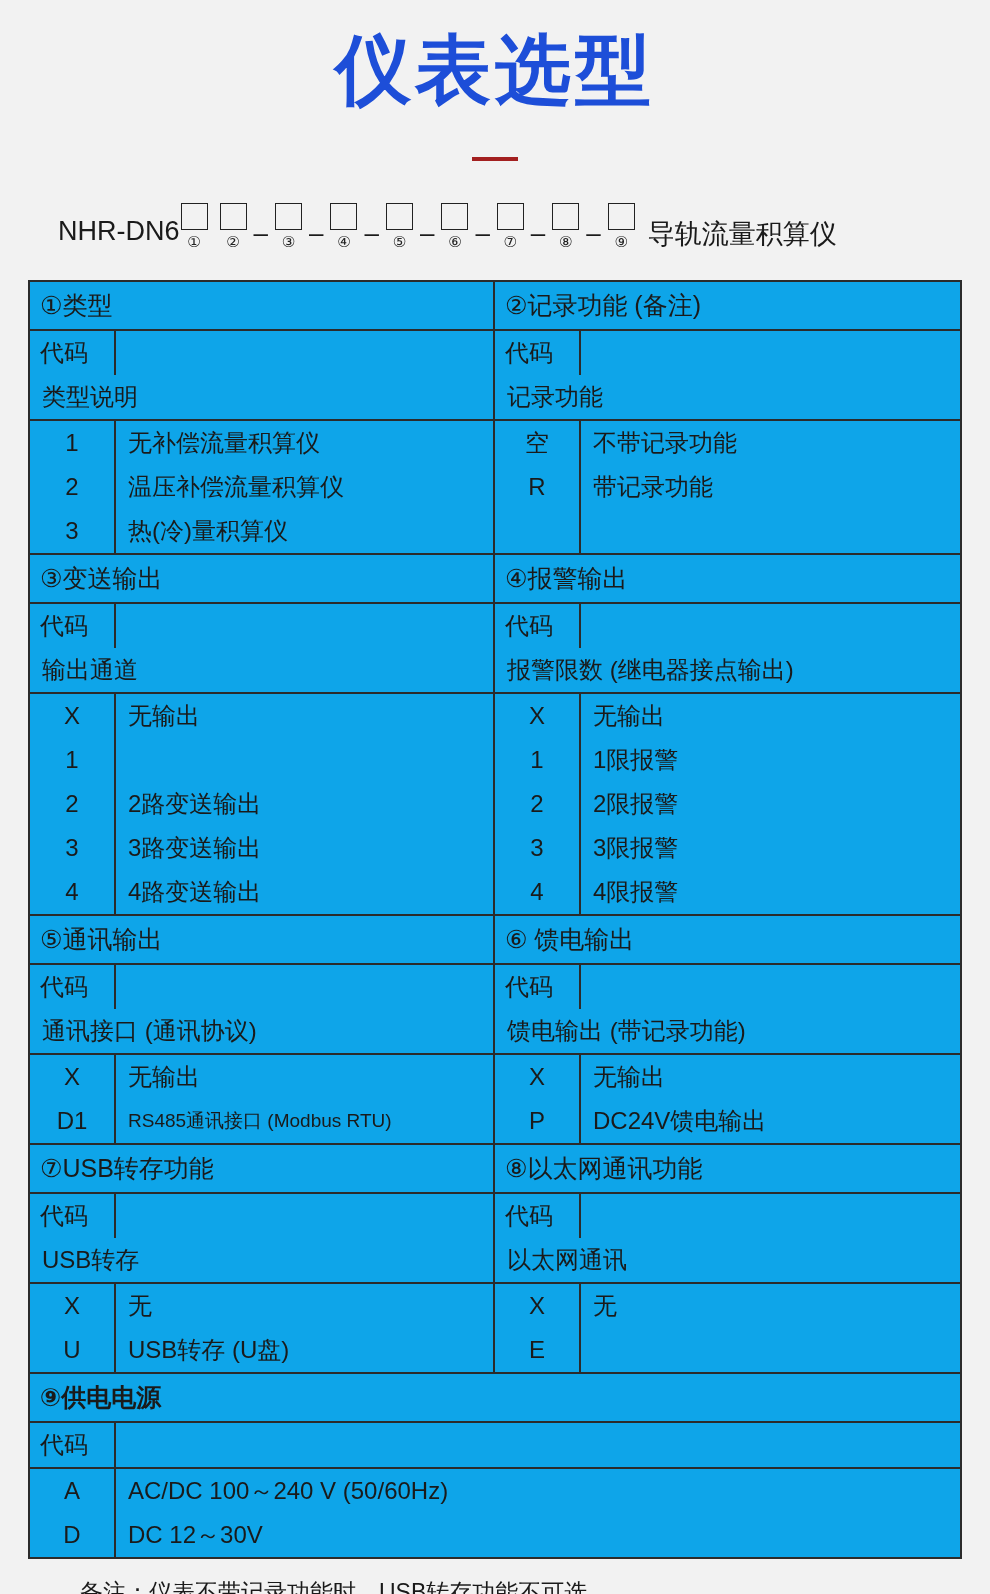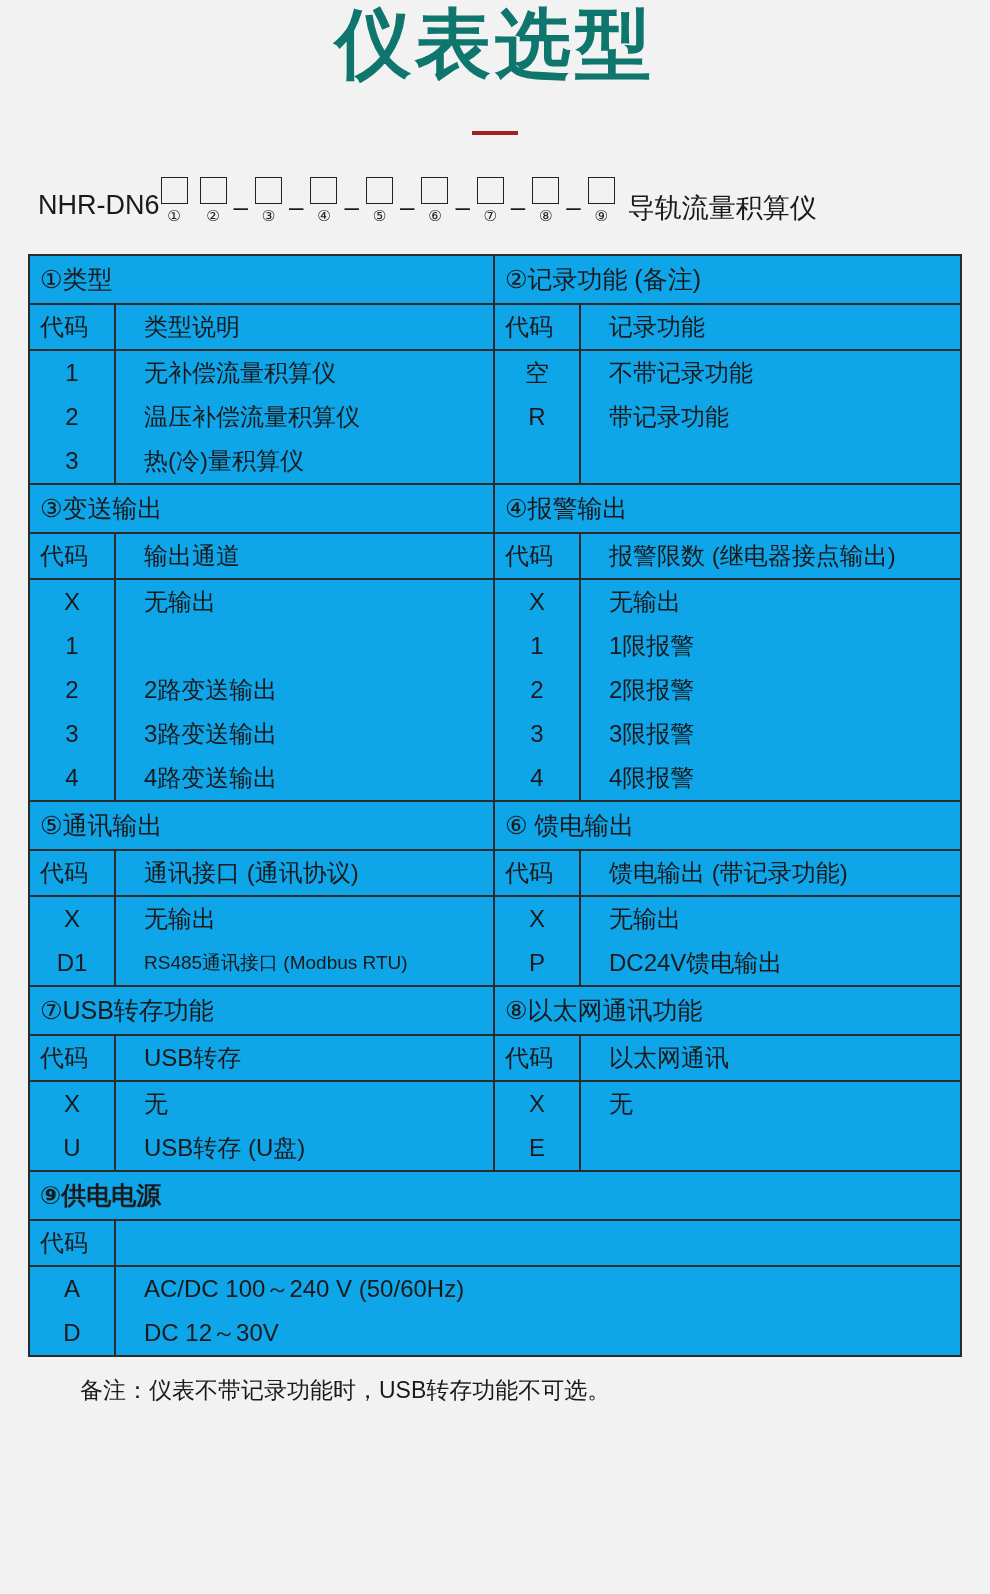"仪表选型" .title { color: #0f766e -> #1d4ed8; padding-top: none -> 26px }
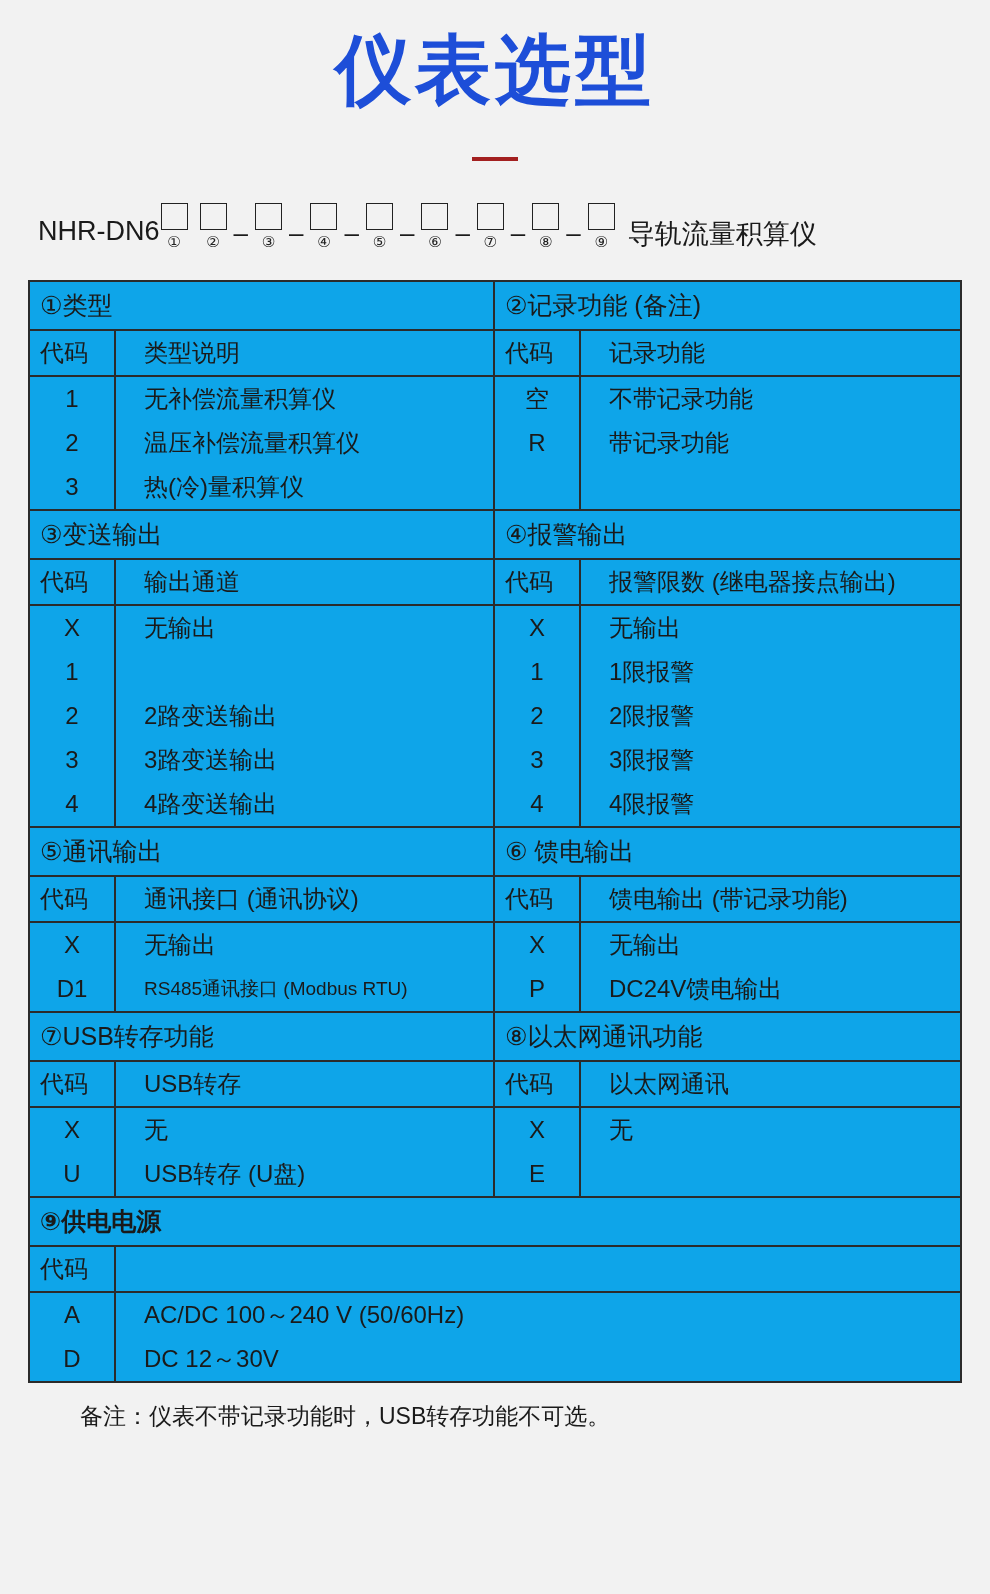"NHR-DN6" .code-prefix { margin-left: none -> 20px }
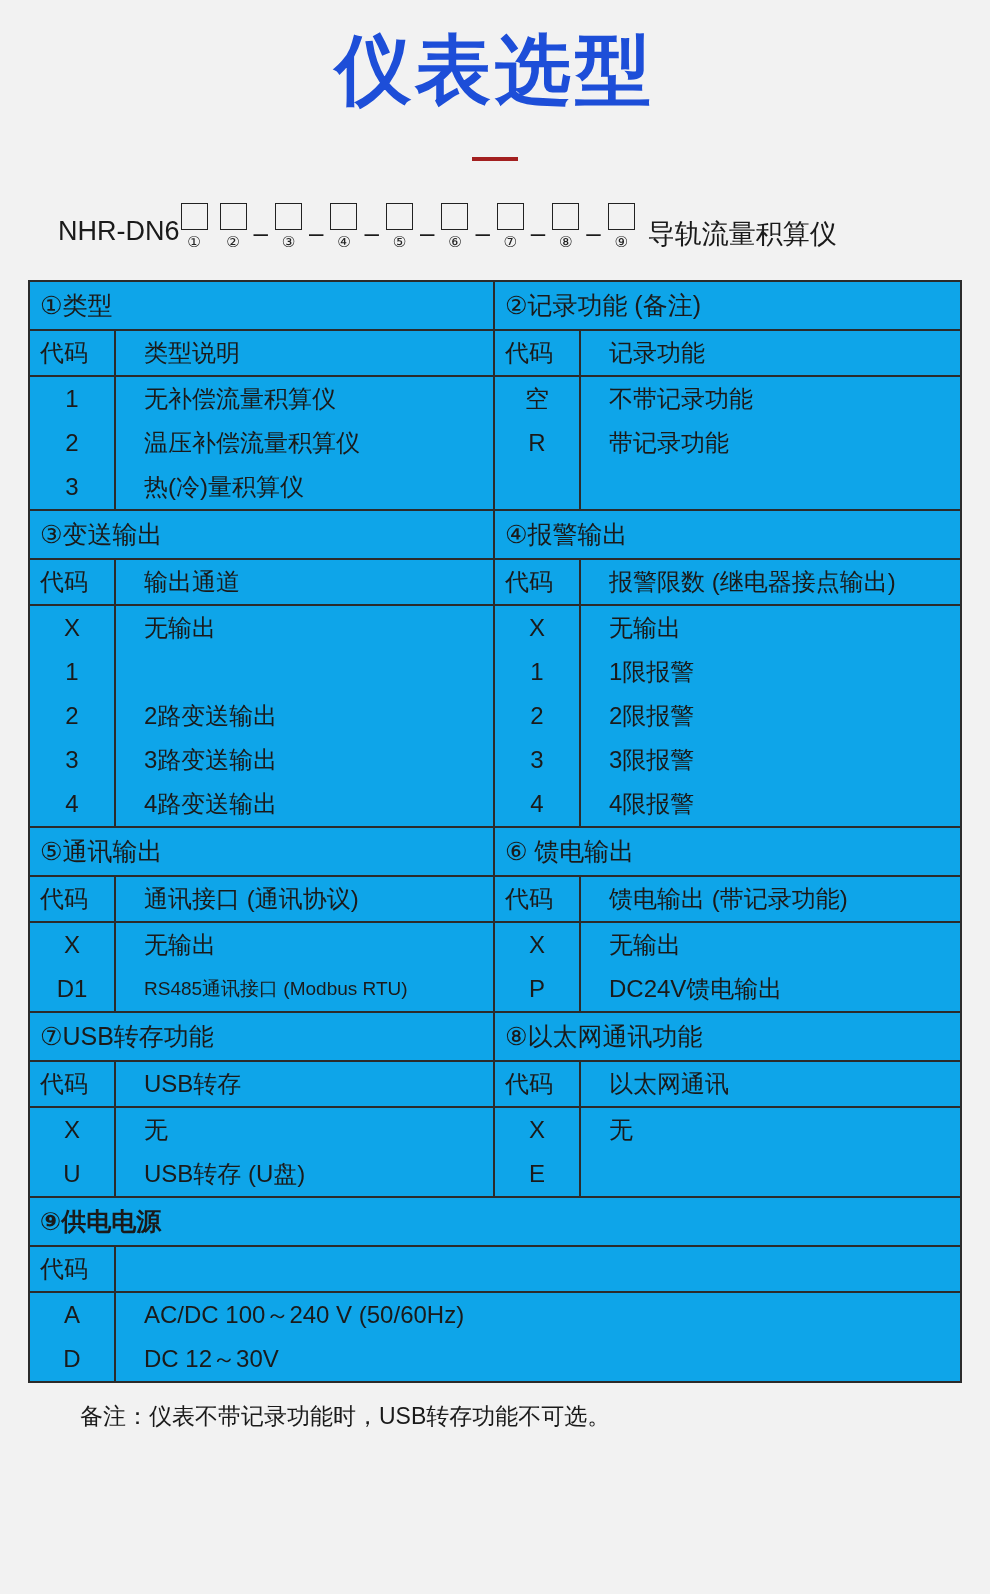"代码" .hdr-row { flex-direction: none -> column }
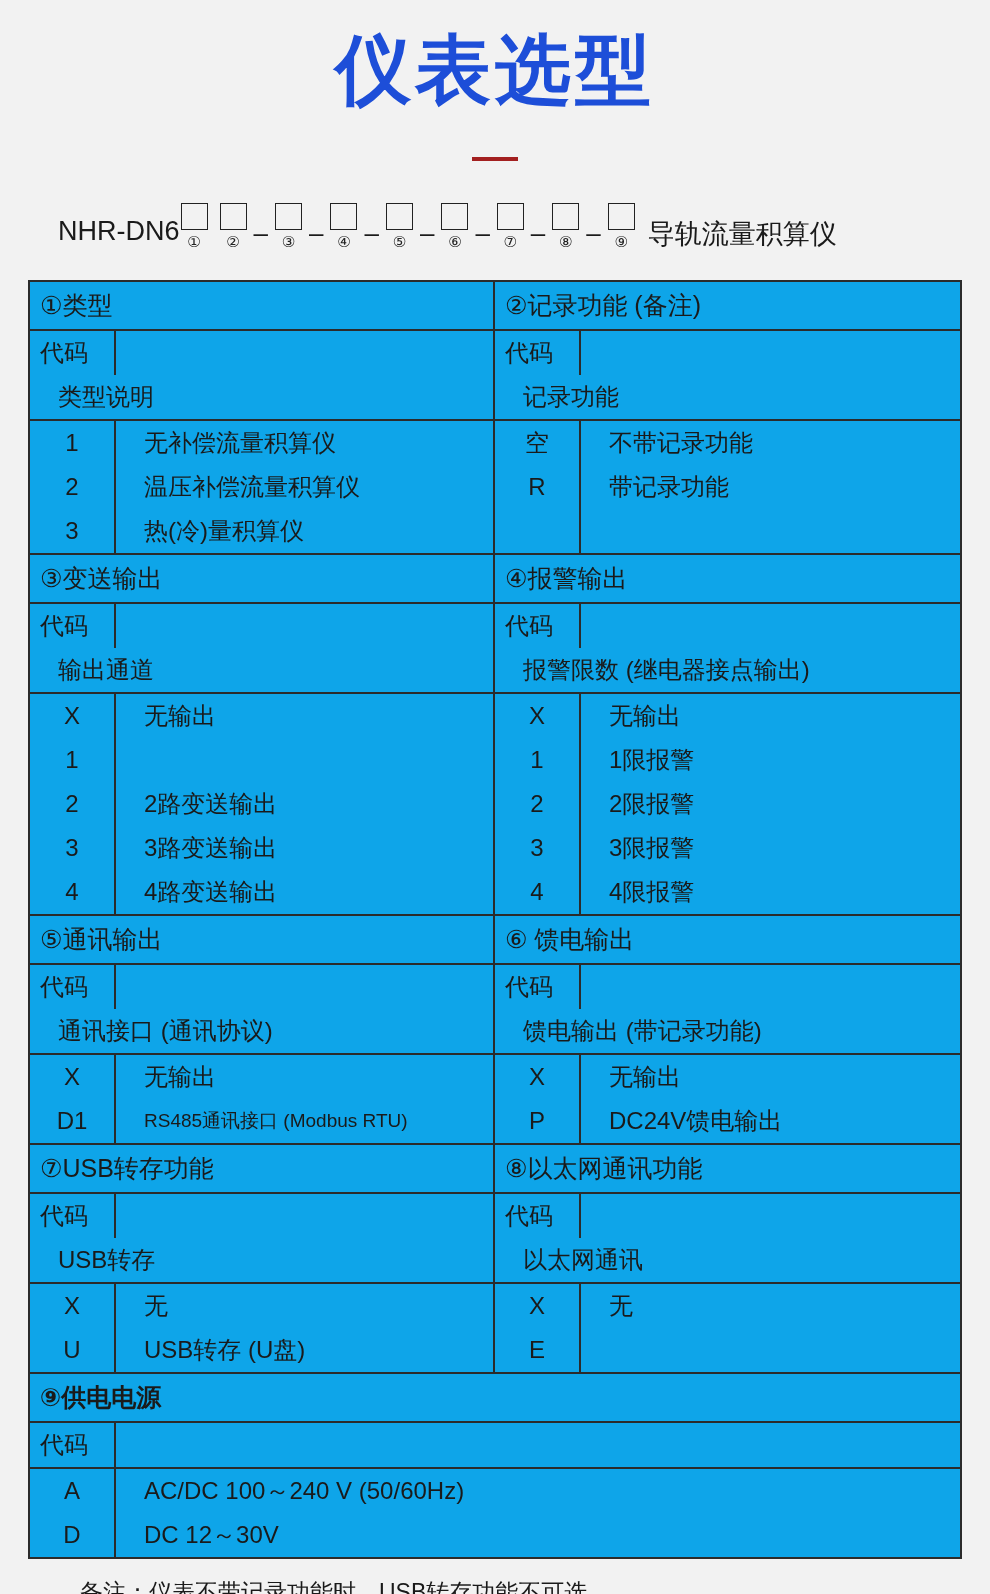"类型说明" .cell-desc { padding: 7px 10px 8px 28px -> 7px 10px 8px 12px }
